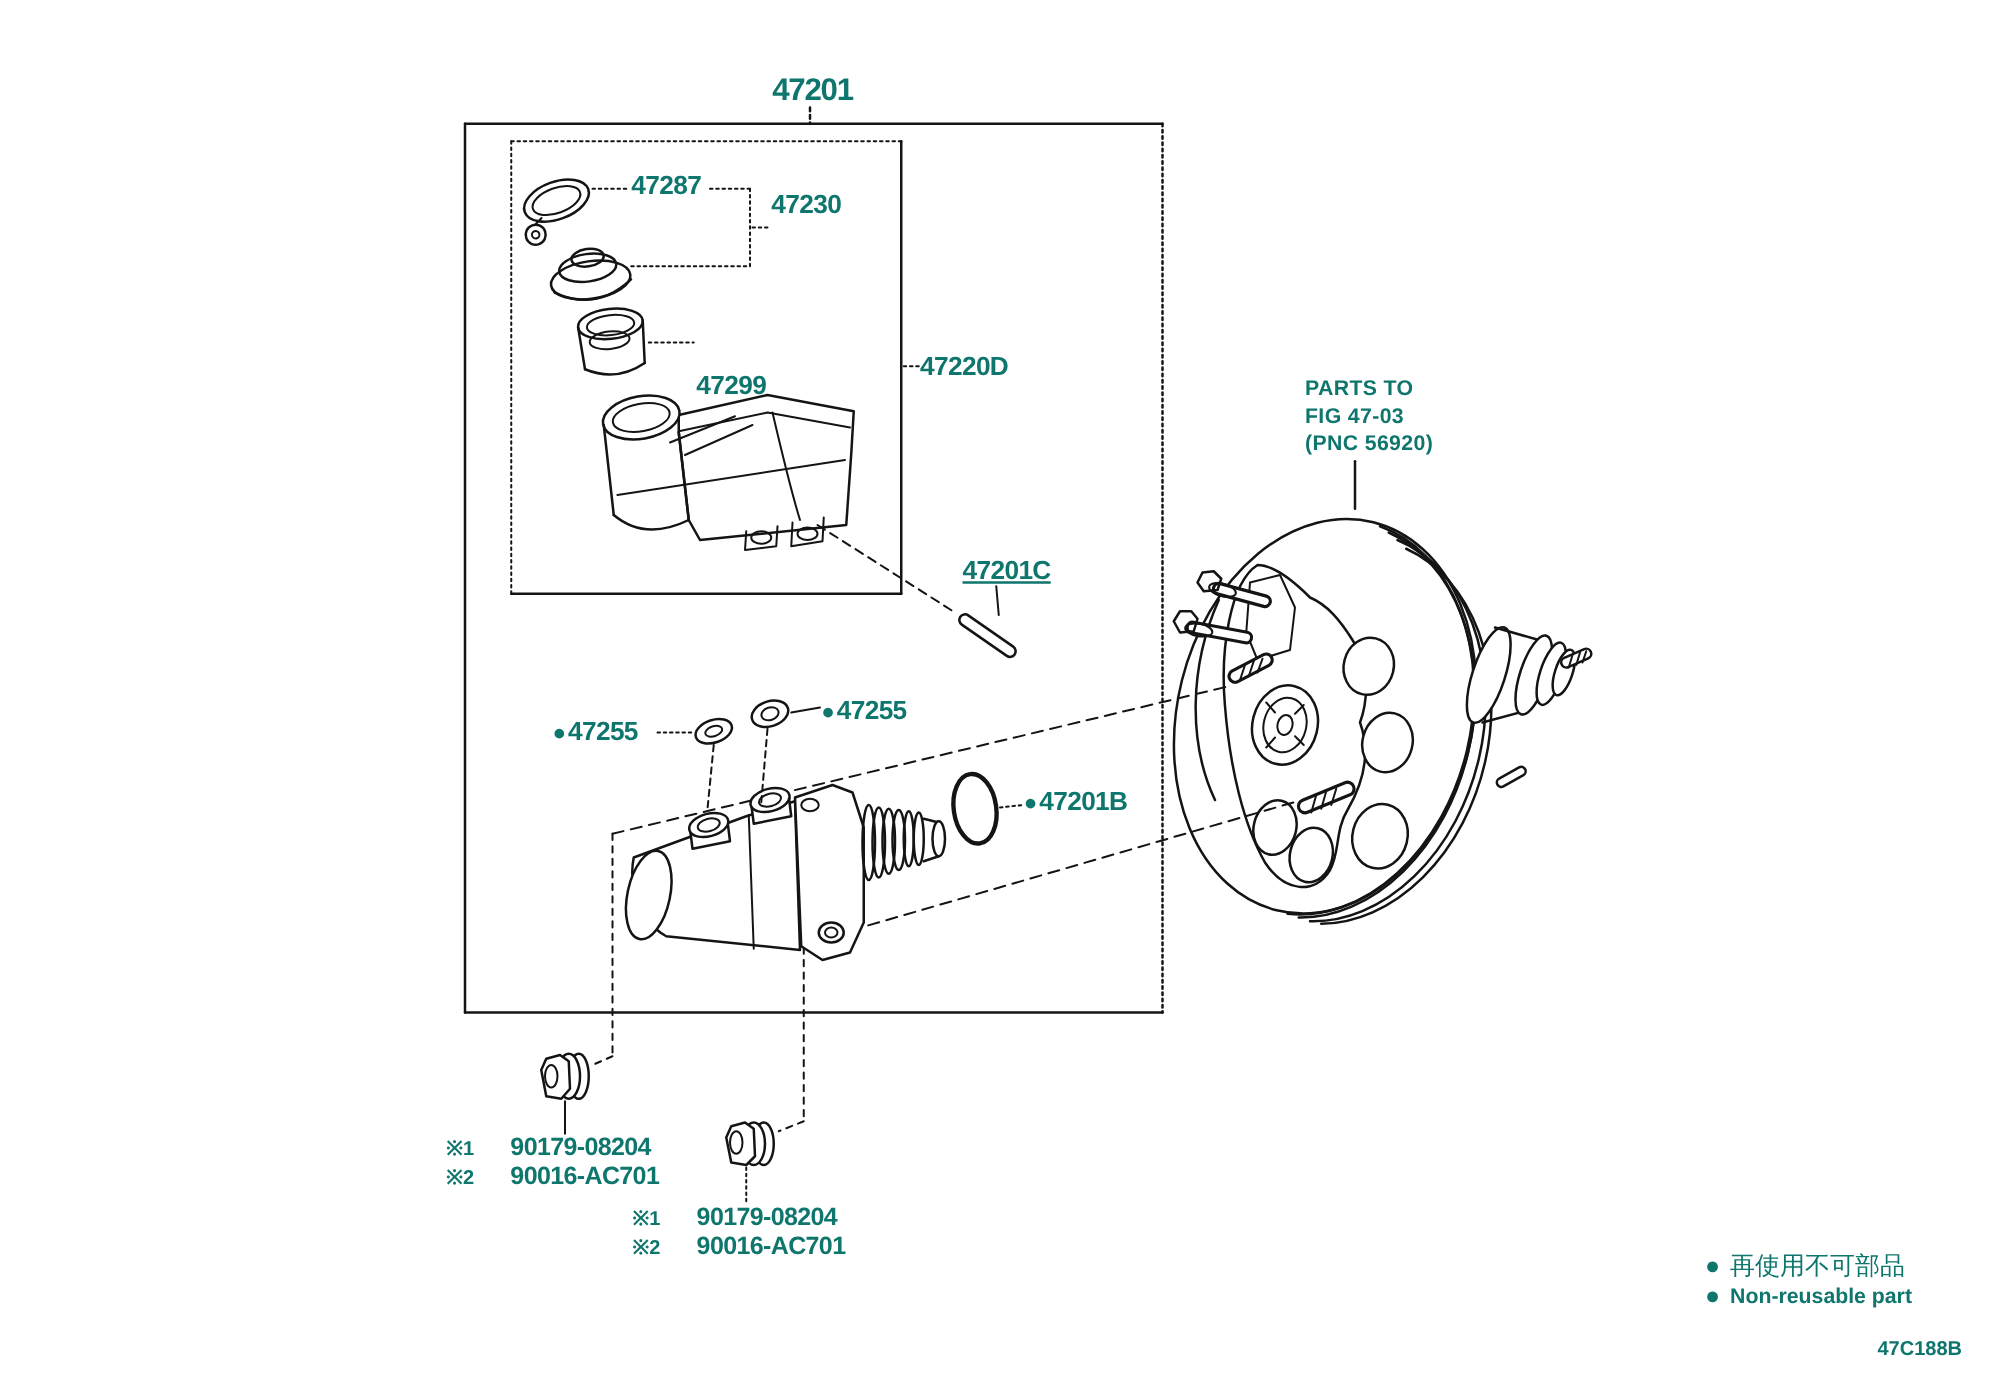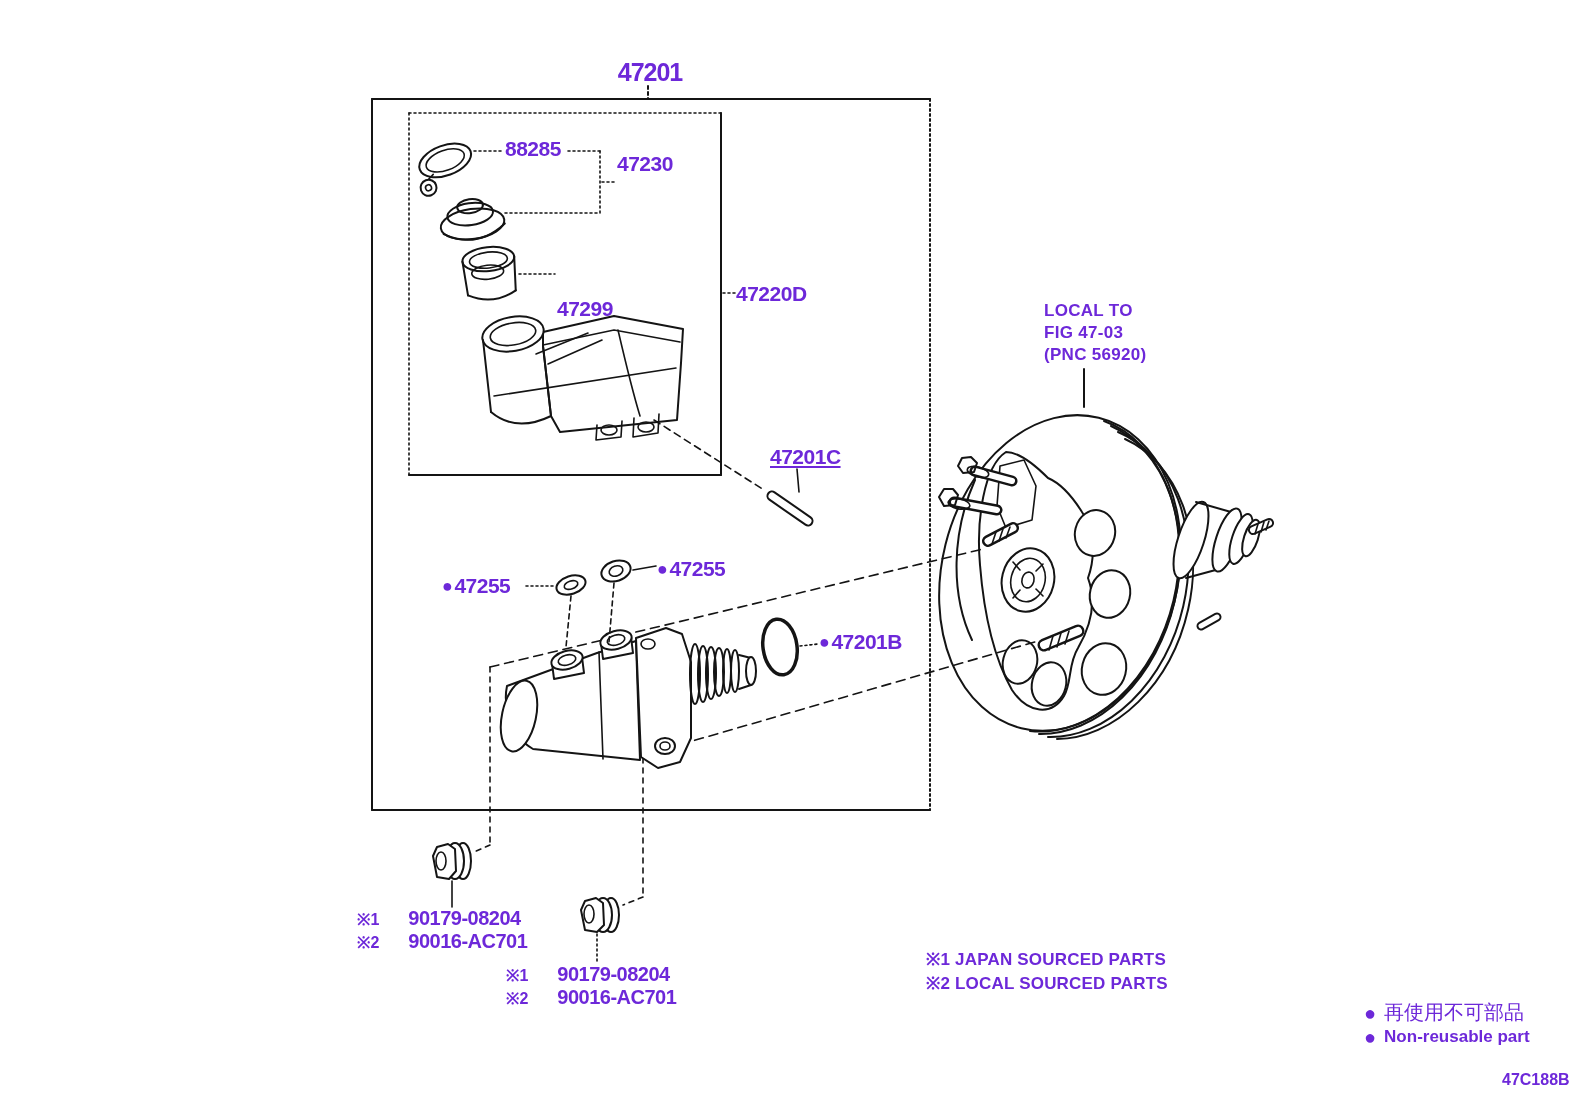"47201" .lbl { color: #6d28d9 -> #0f766e }
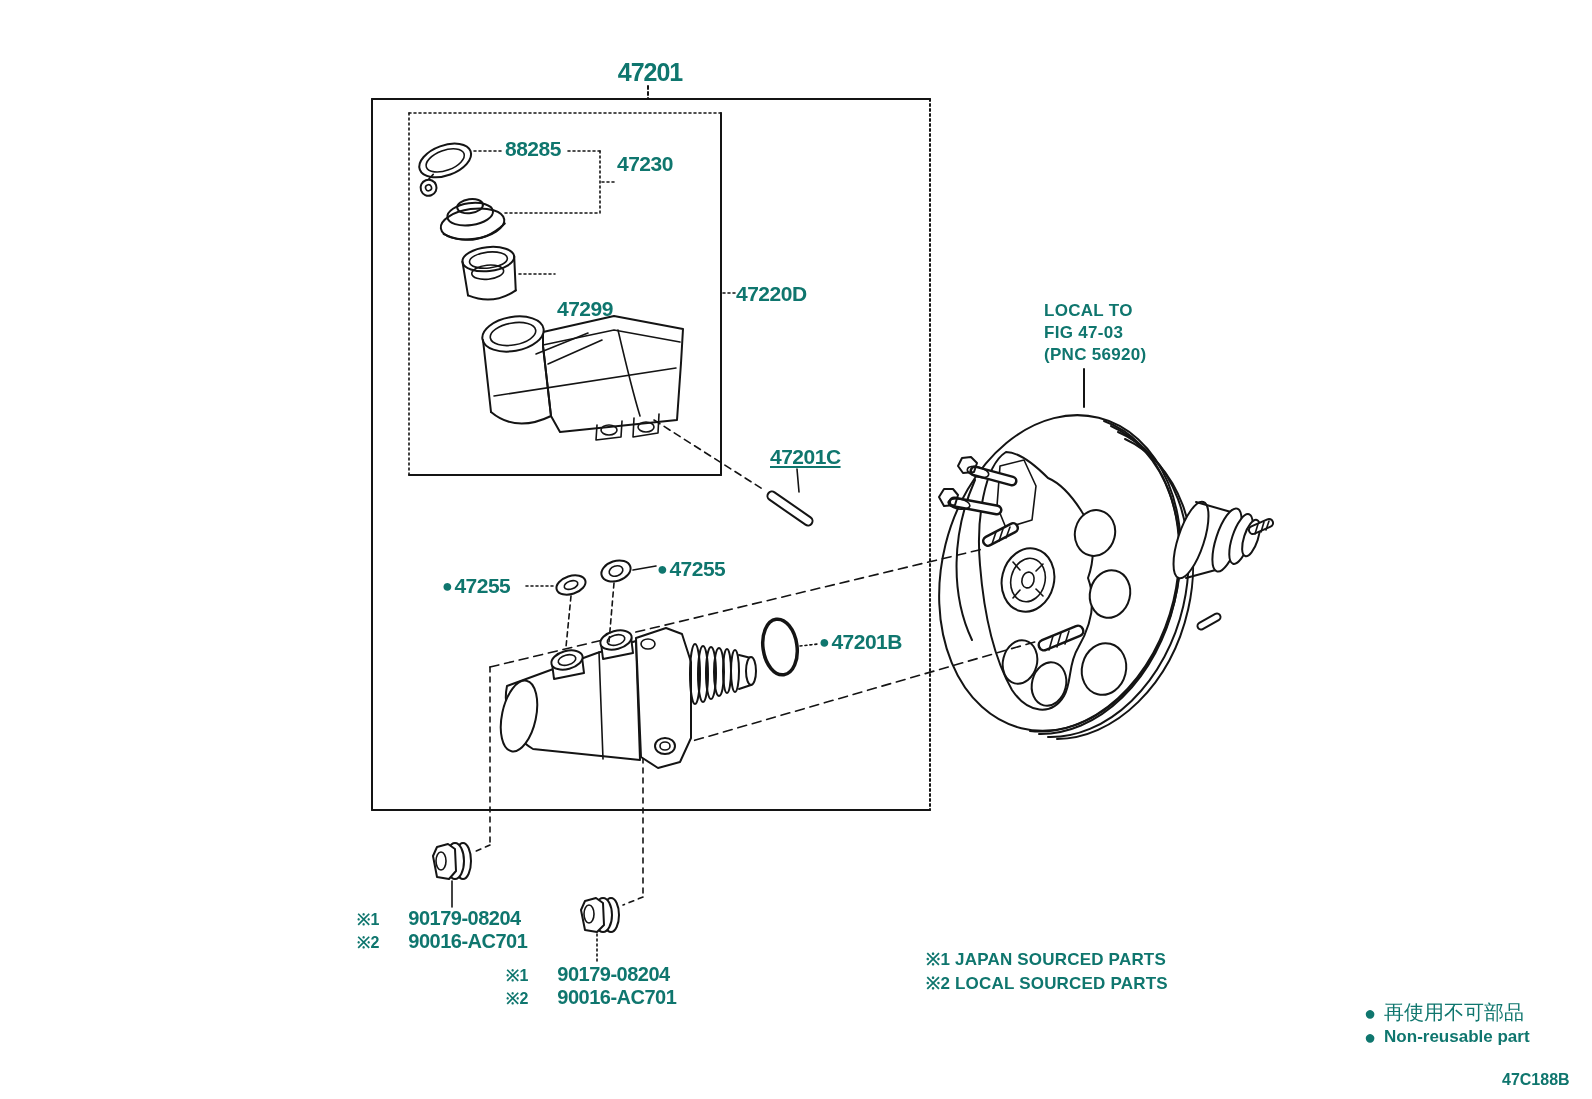"88285" div.lbl { text: 88285 -> 47287 }
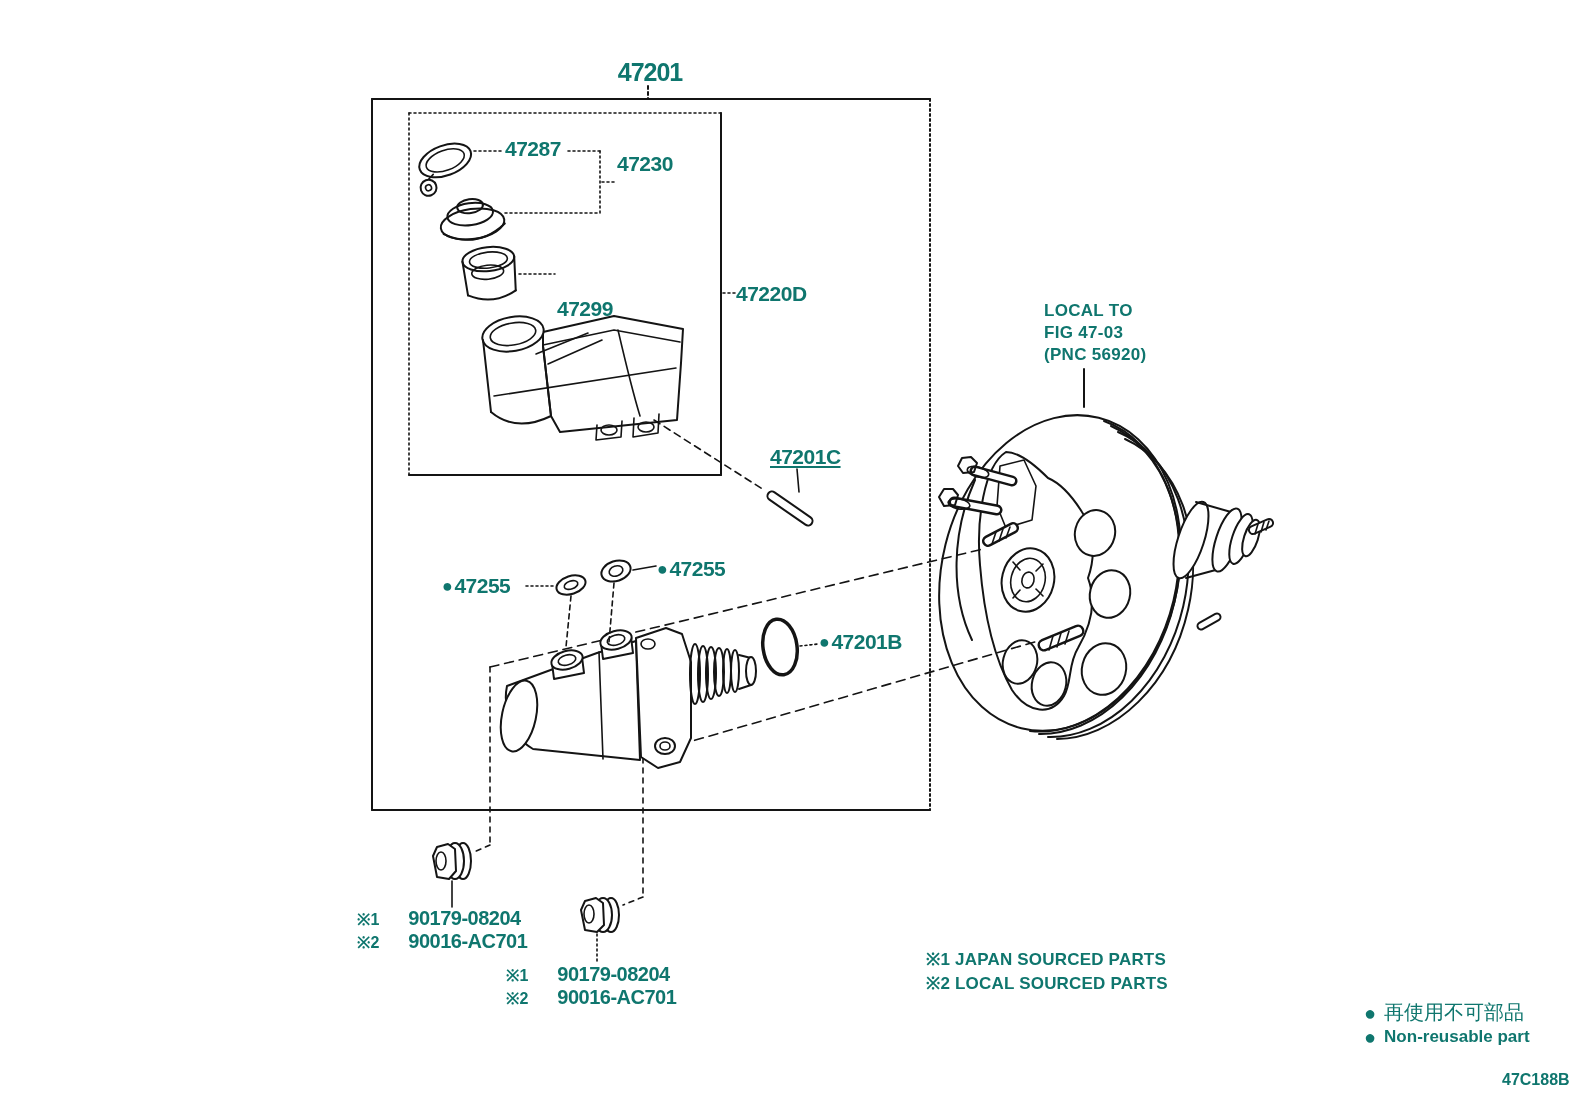"LOCAL TO" div { text: LOCAL -> PARTS }
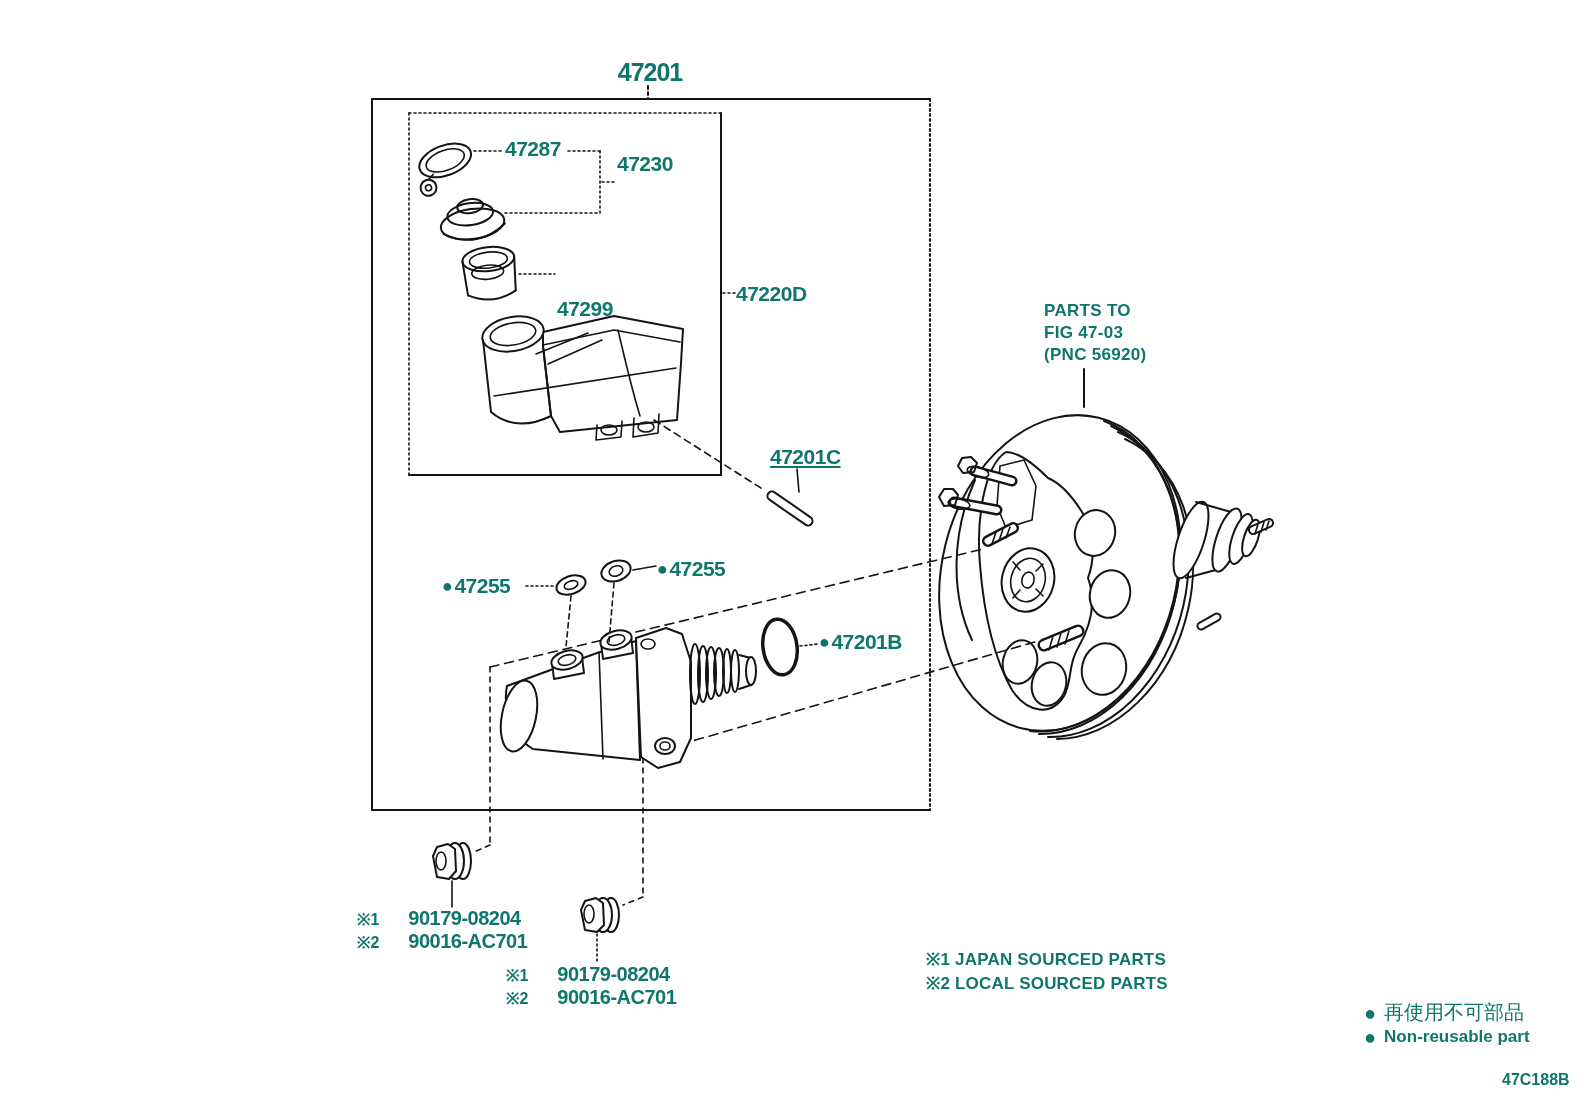"※1 JAPAN SOURCED PARTS" div.lbl { html: <div> <div>※1 JAPAN SOURCED PARTS</div> <div>※2 LOCAL SOURCED PARTS</div> </div> -> none }
